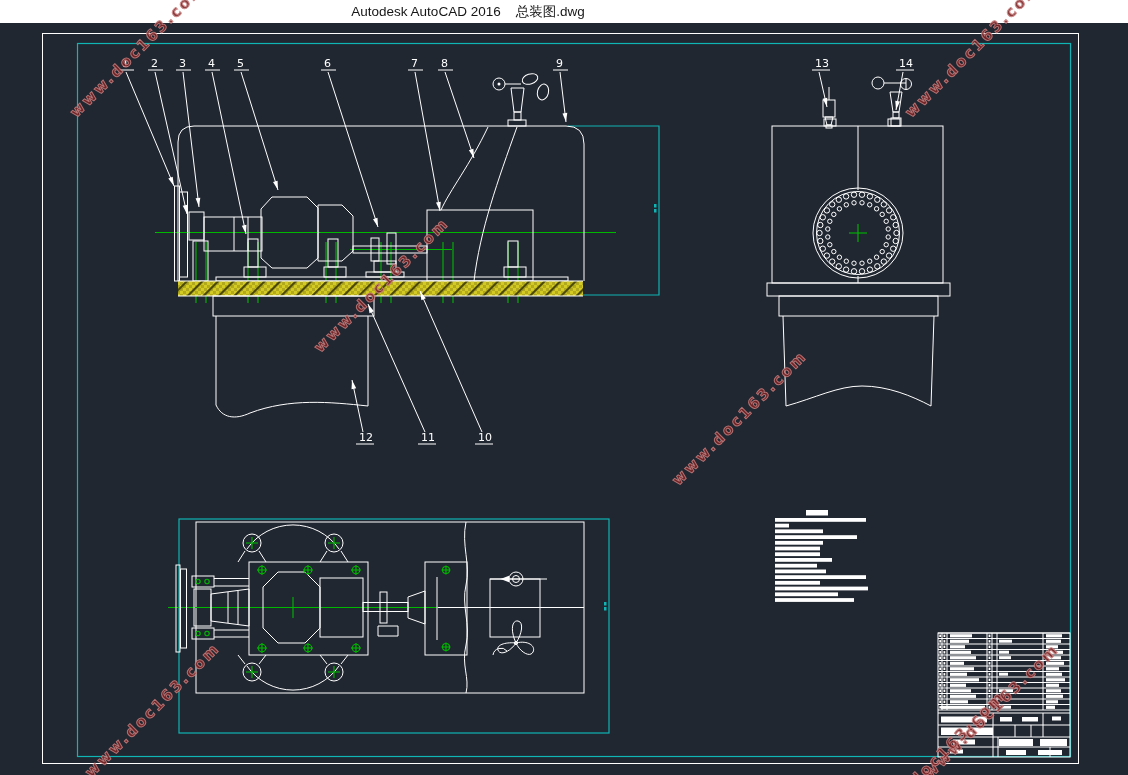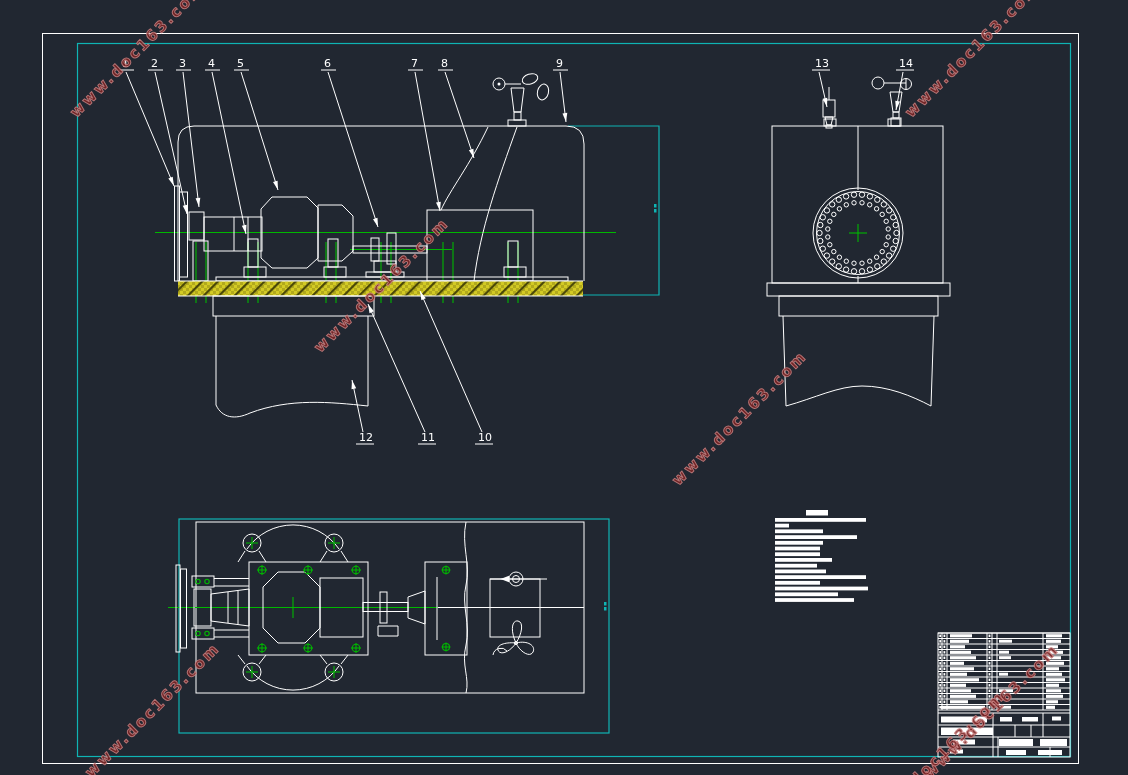"Autodesk AutoCAD 2016 总装图.dwg" div.titlebar { html: none -> <div> <span>Autodesk AutoCAD 2016 总装图.dwg</span> </div> }
